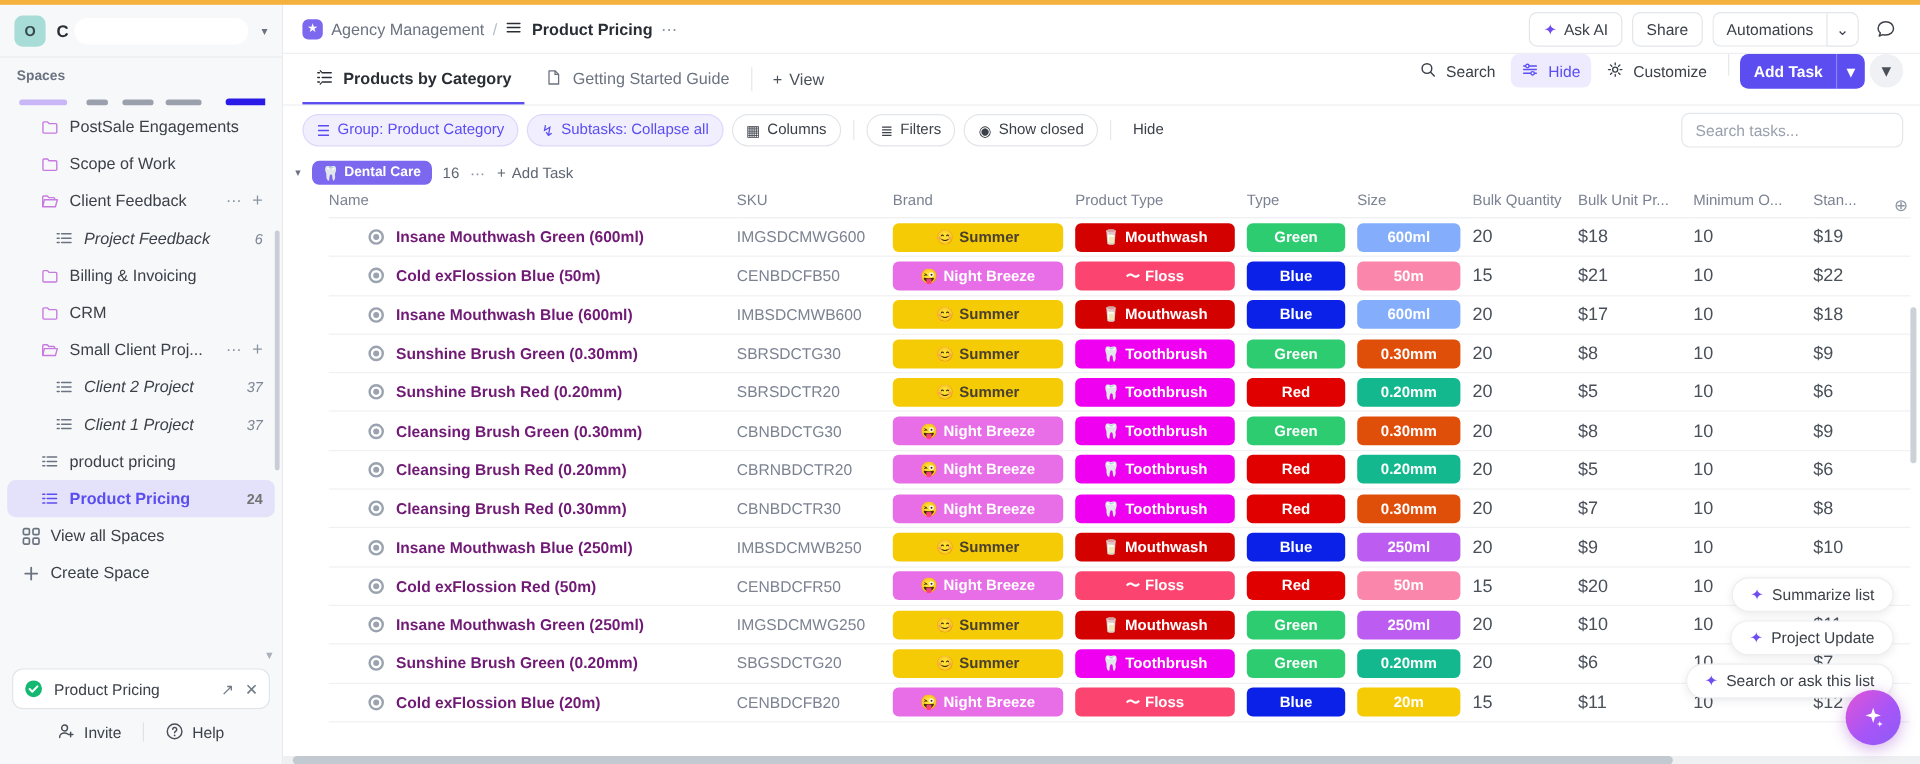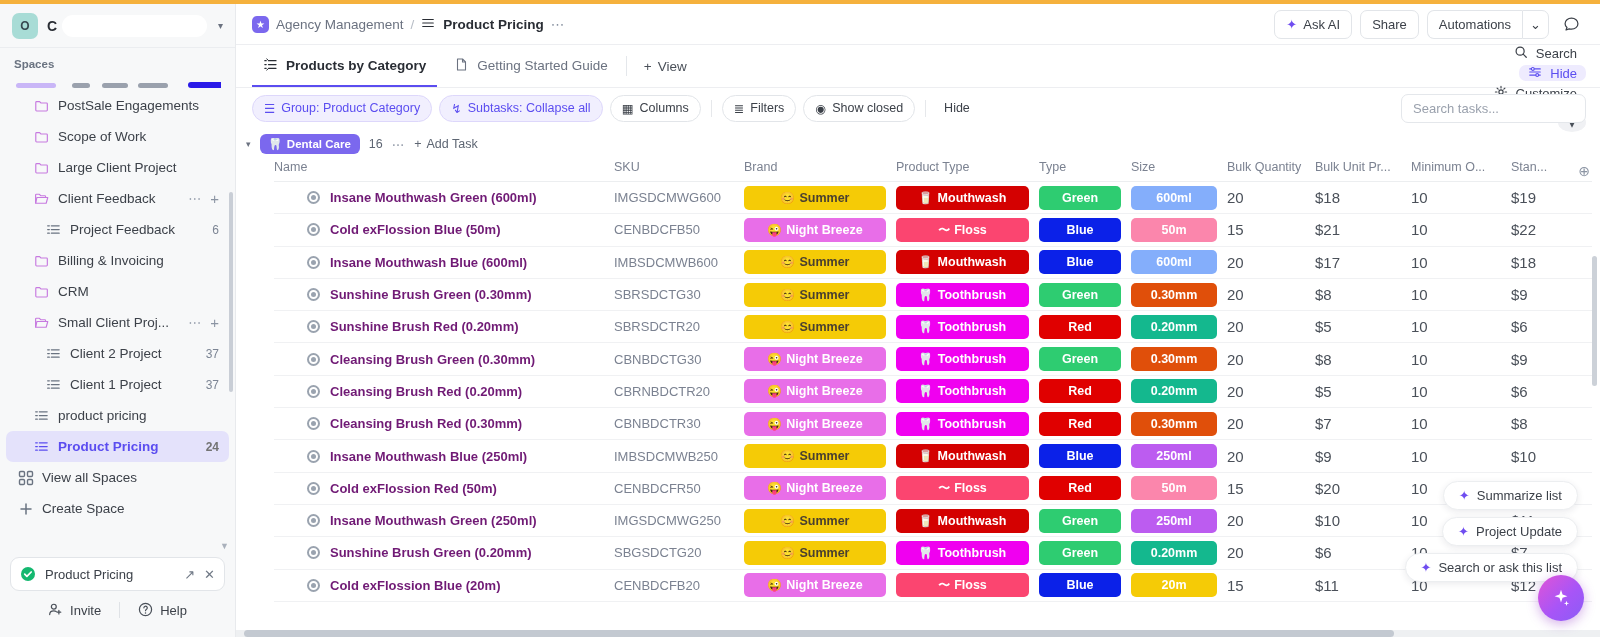"Search" .viewbar-right { align-items: flex-end -> flex-start; flex-direction: column -> none }
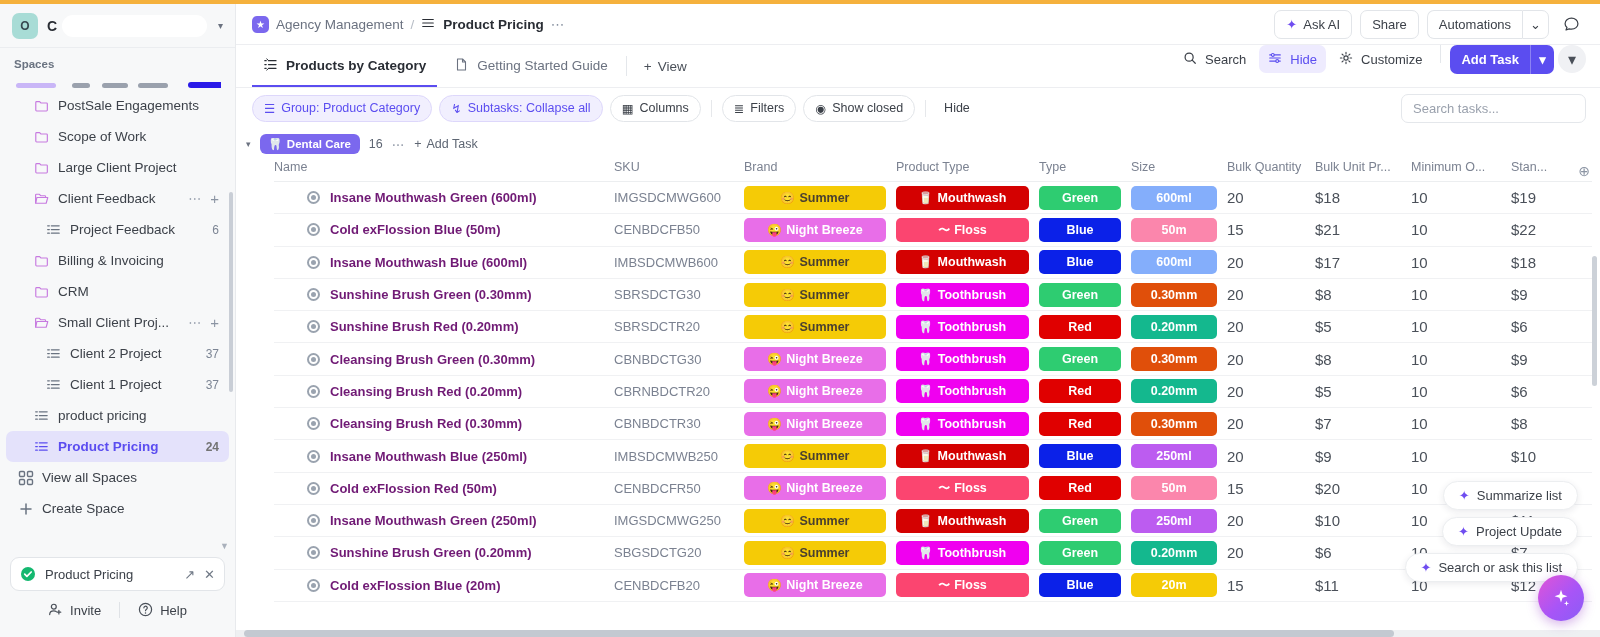"Large Client Project" div.nav-item { html: <div> <span><svg> <path></path> </svg></span> <span>Large Client Project</span> </div> -> none }
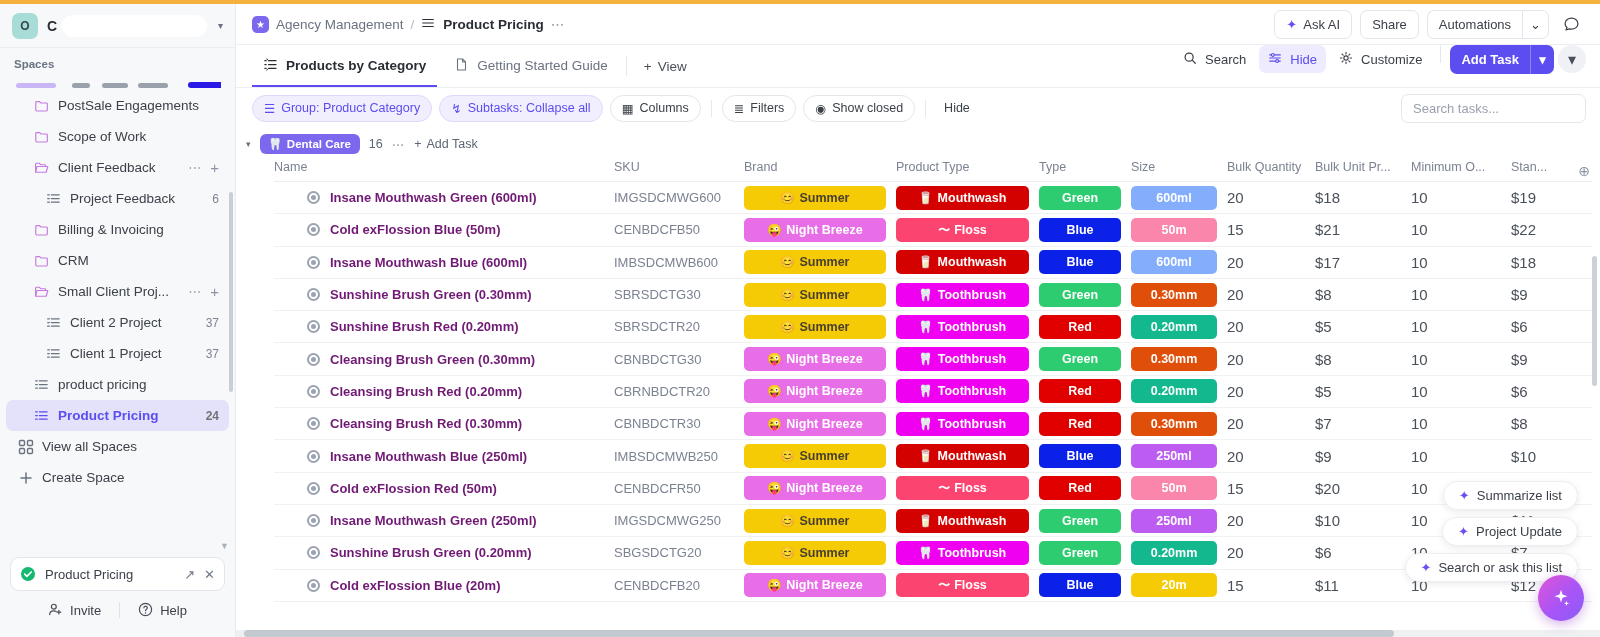"Project Feedback" .nav-item.indent2 { font-style: none -> italic }
